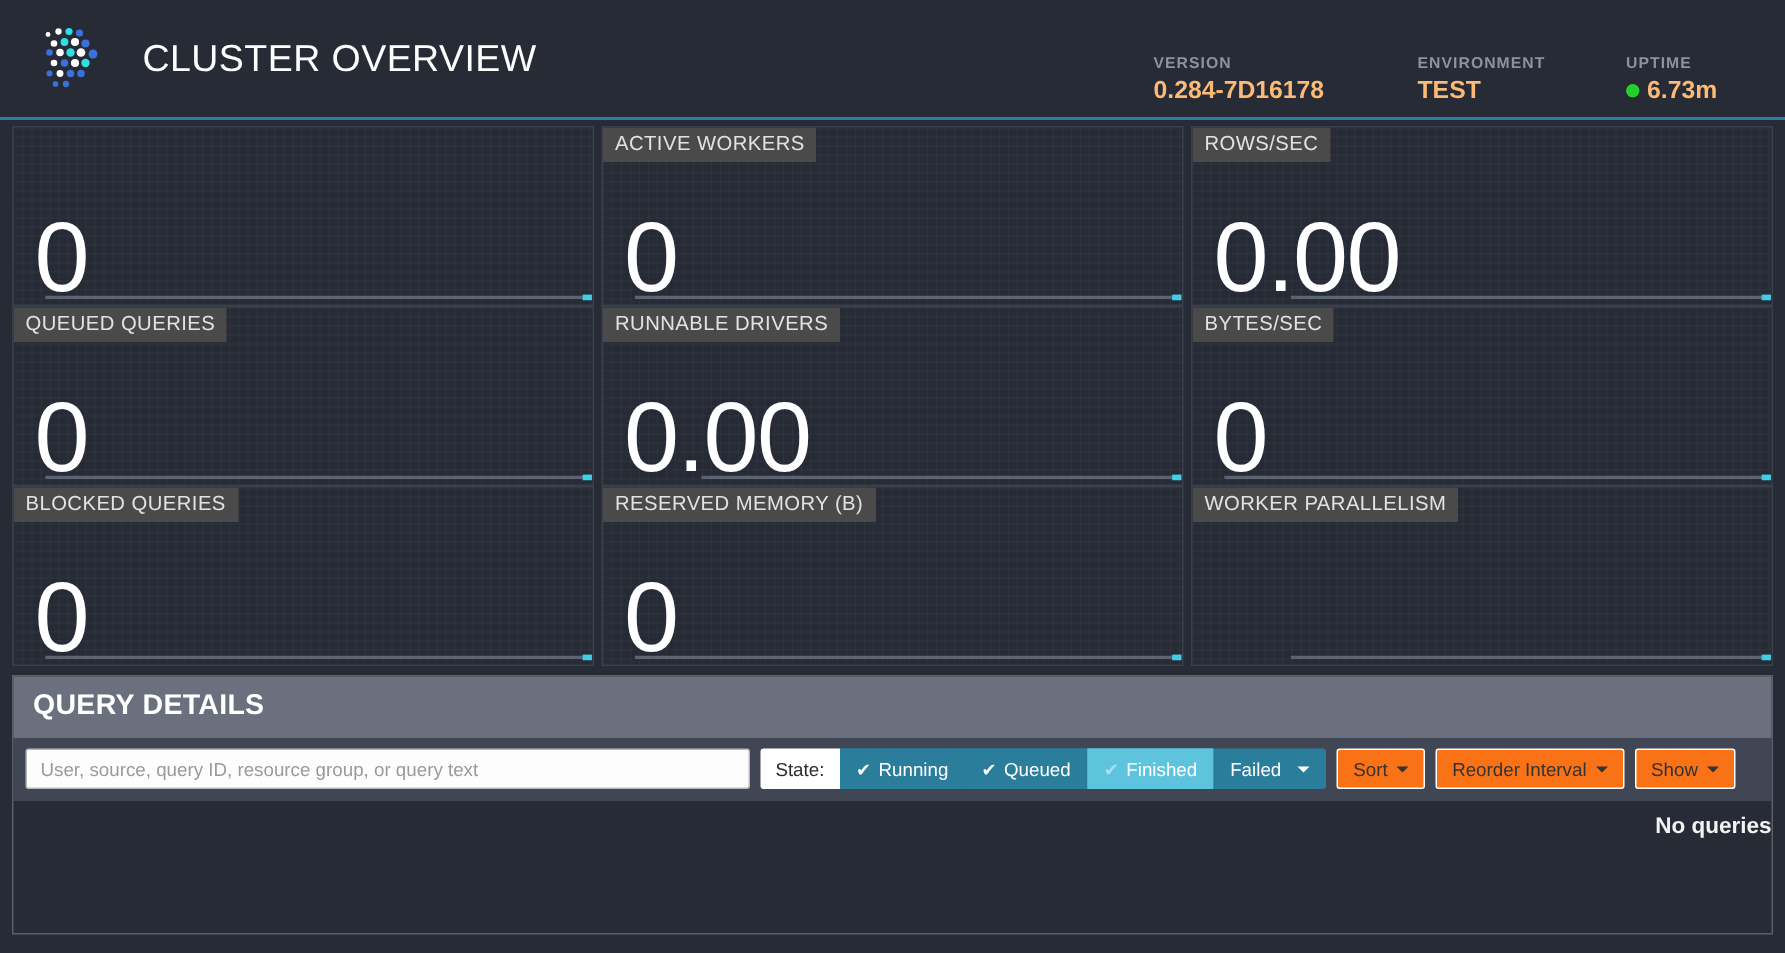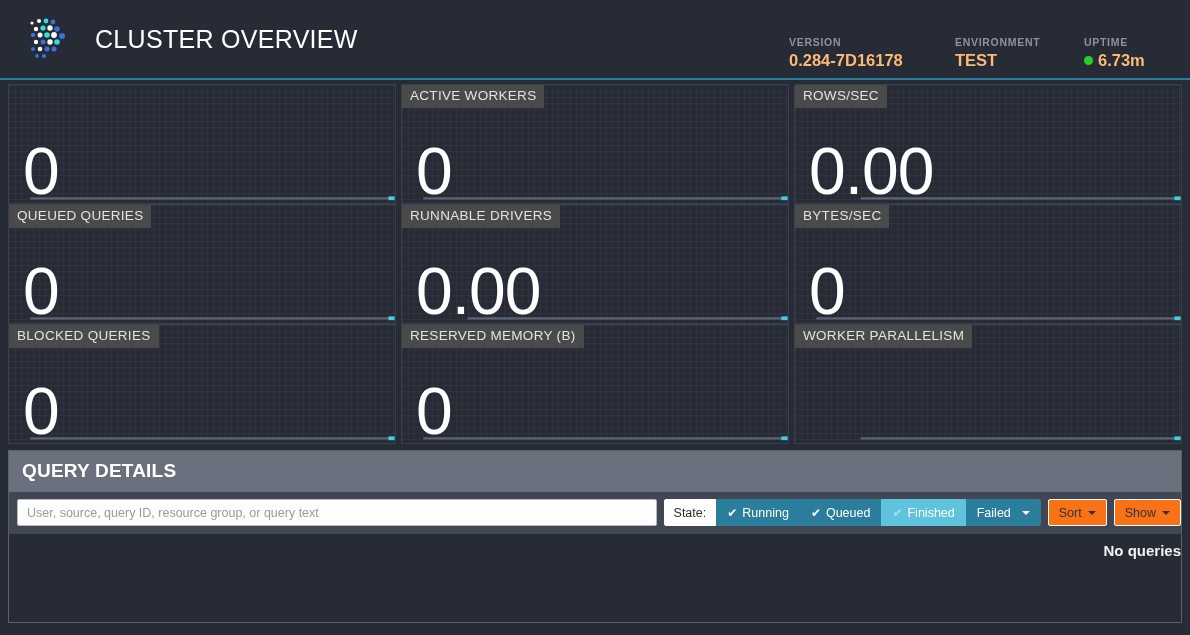"VERSION" .header-meta { gap: 4px -> 14px }
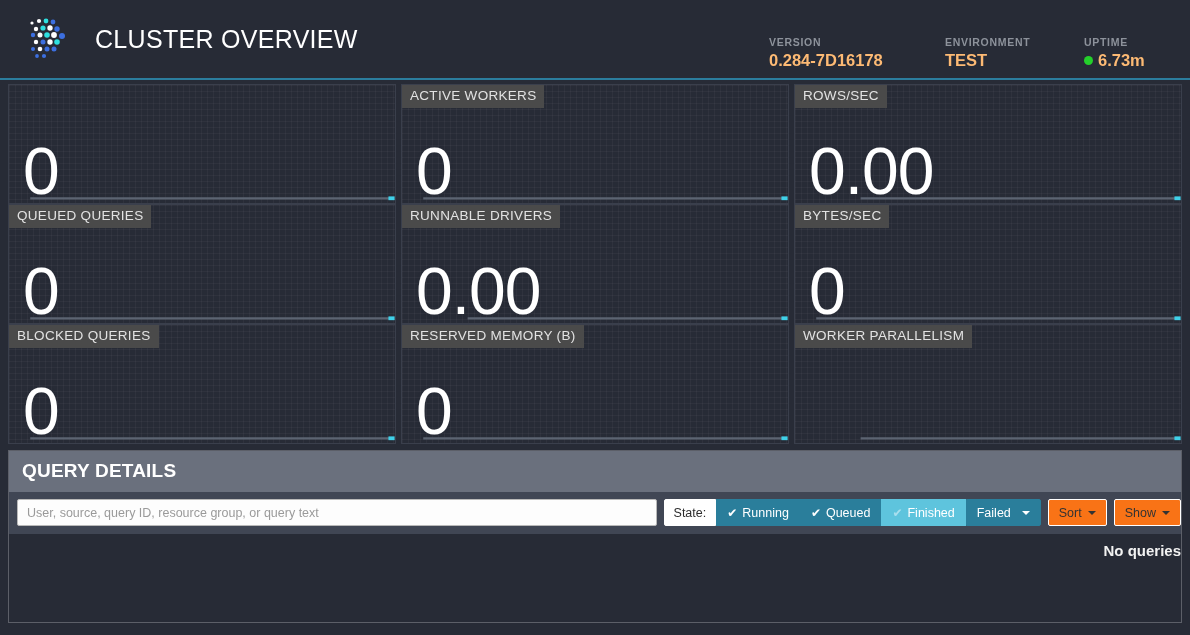"User, source, query ID, resource" .toolbar { padding: 7px 0 8px 8px -> 7px 24px 8px 8px }
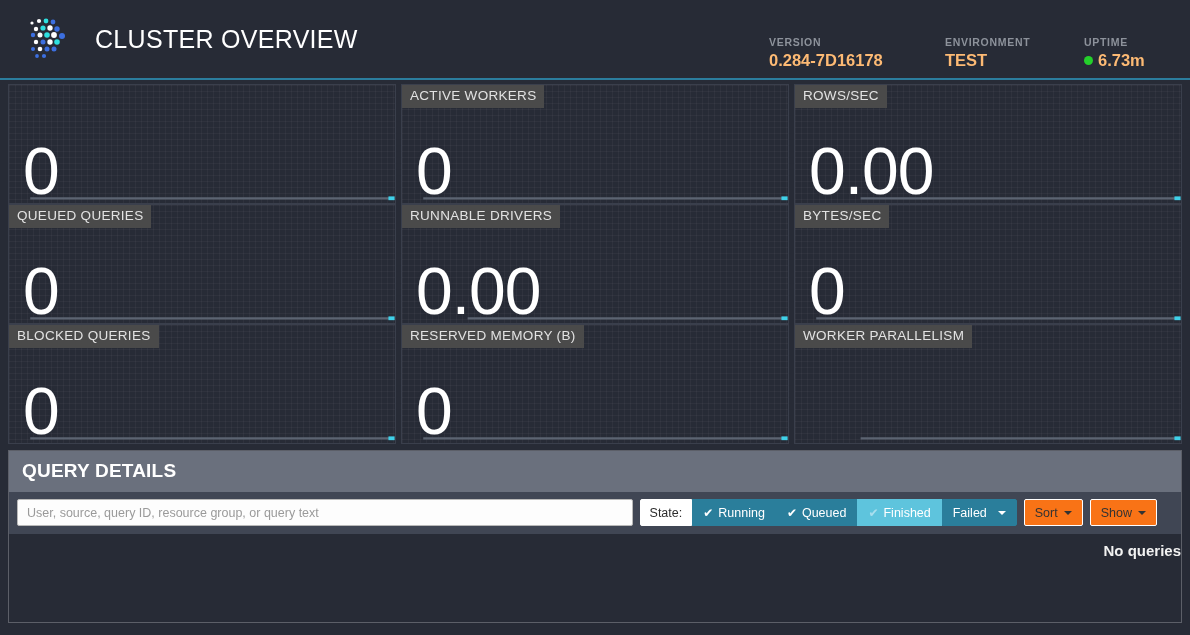"Reorder Interval" div.btn { html: none -> <div> <span>Reorder Interval</span> <span></span> </div> }
